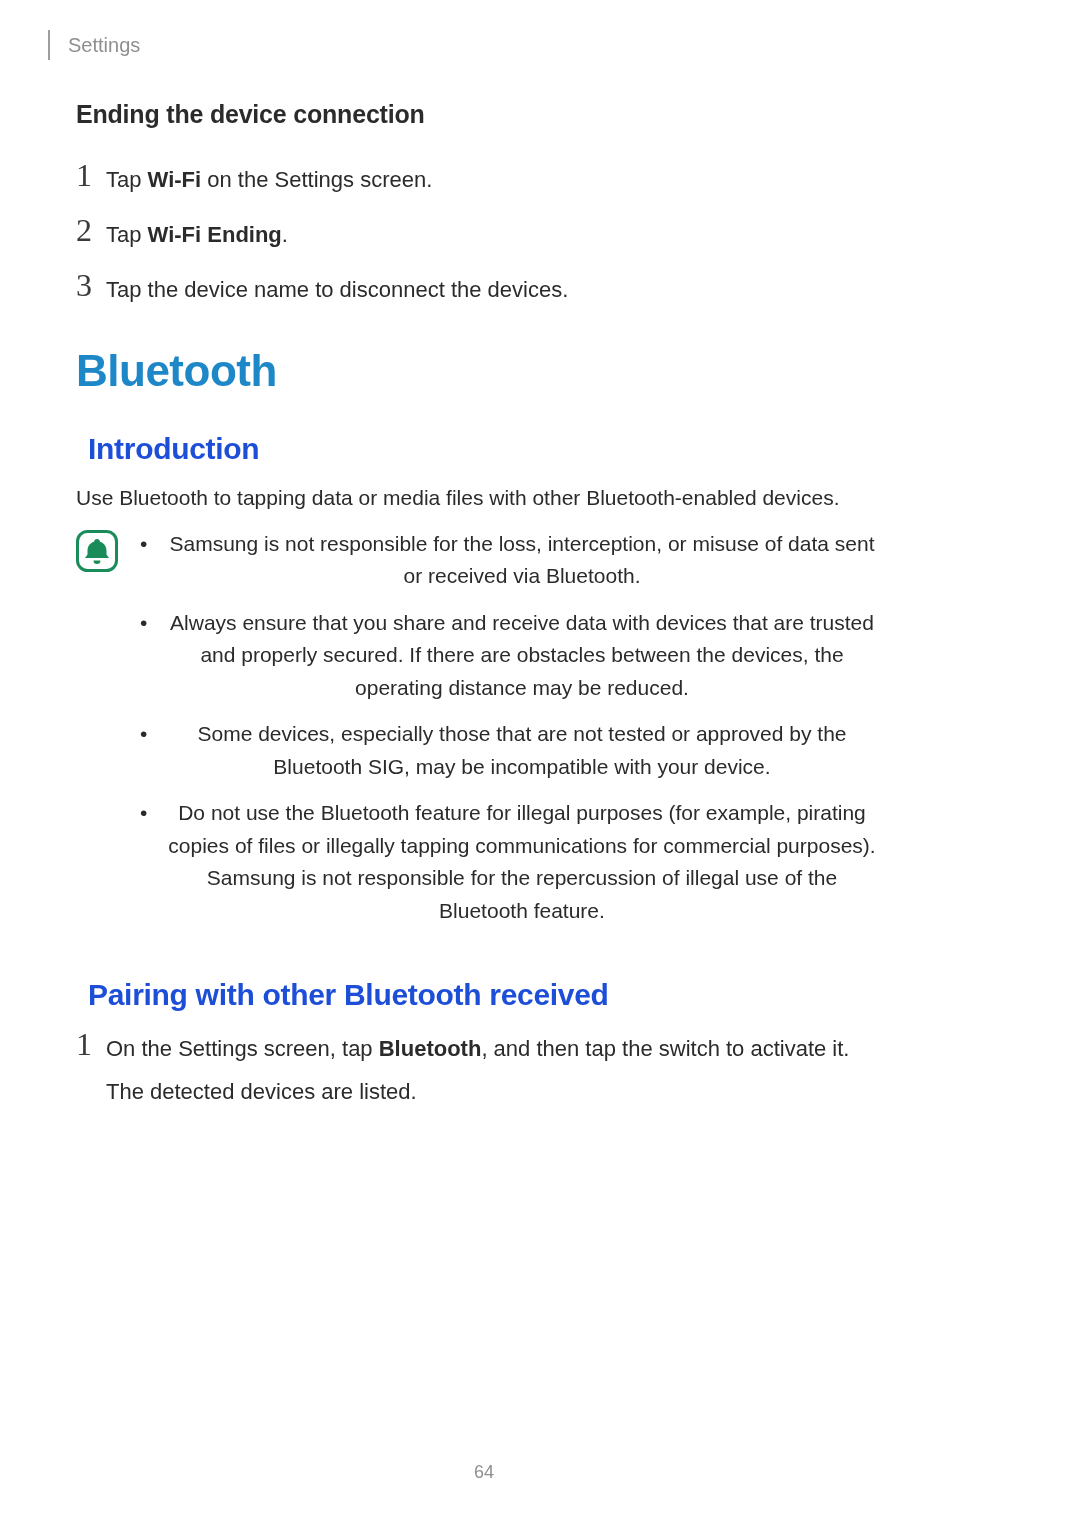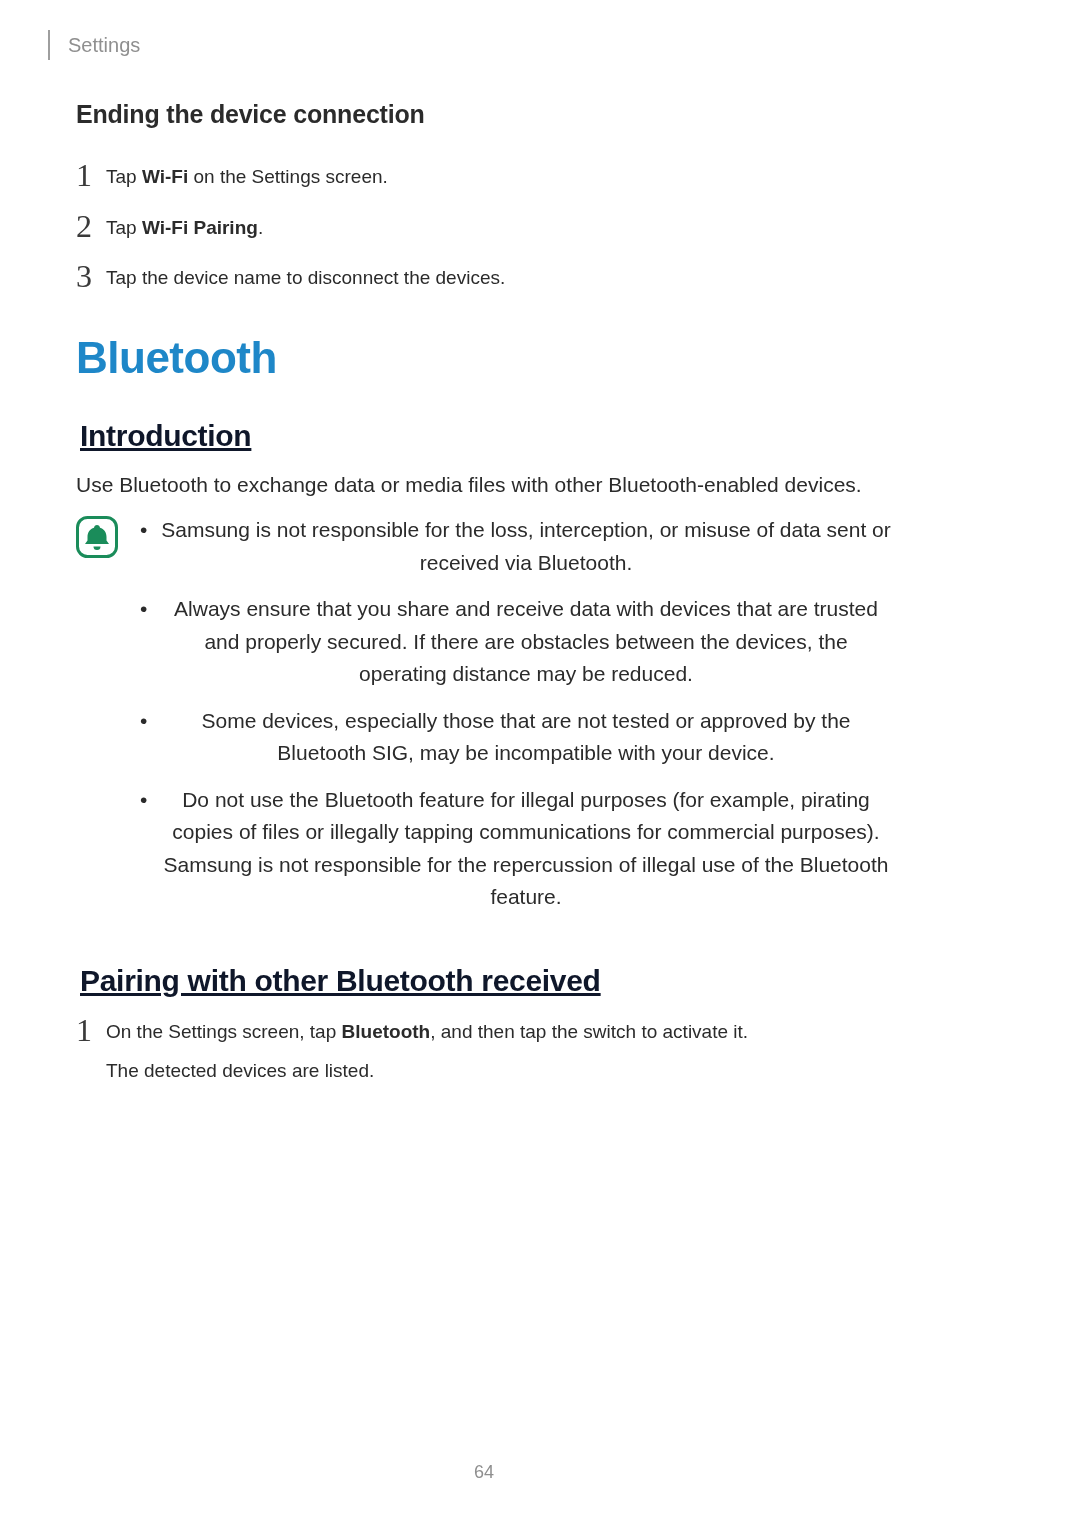"Ending the device connection" .content { right: 68px -> 76px }
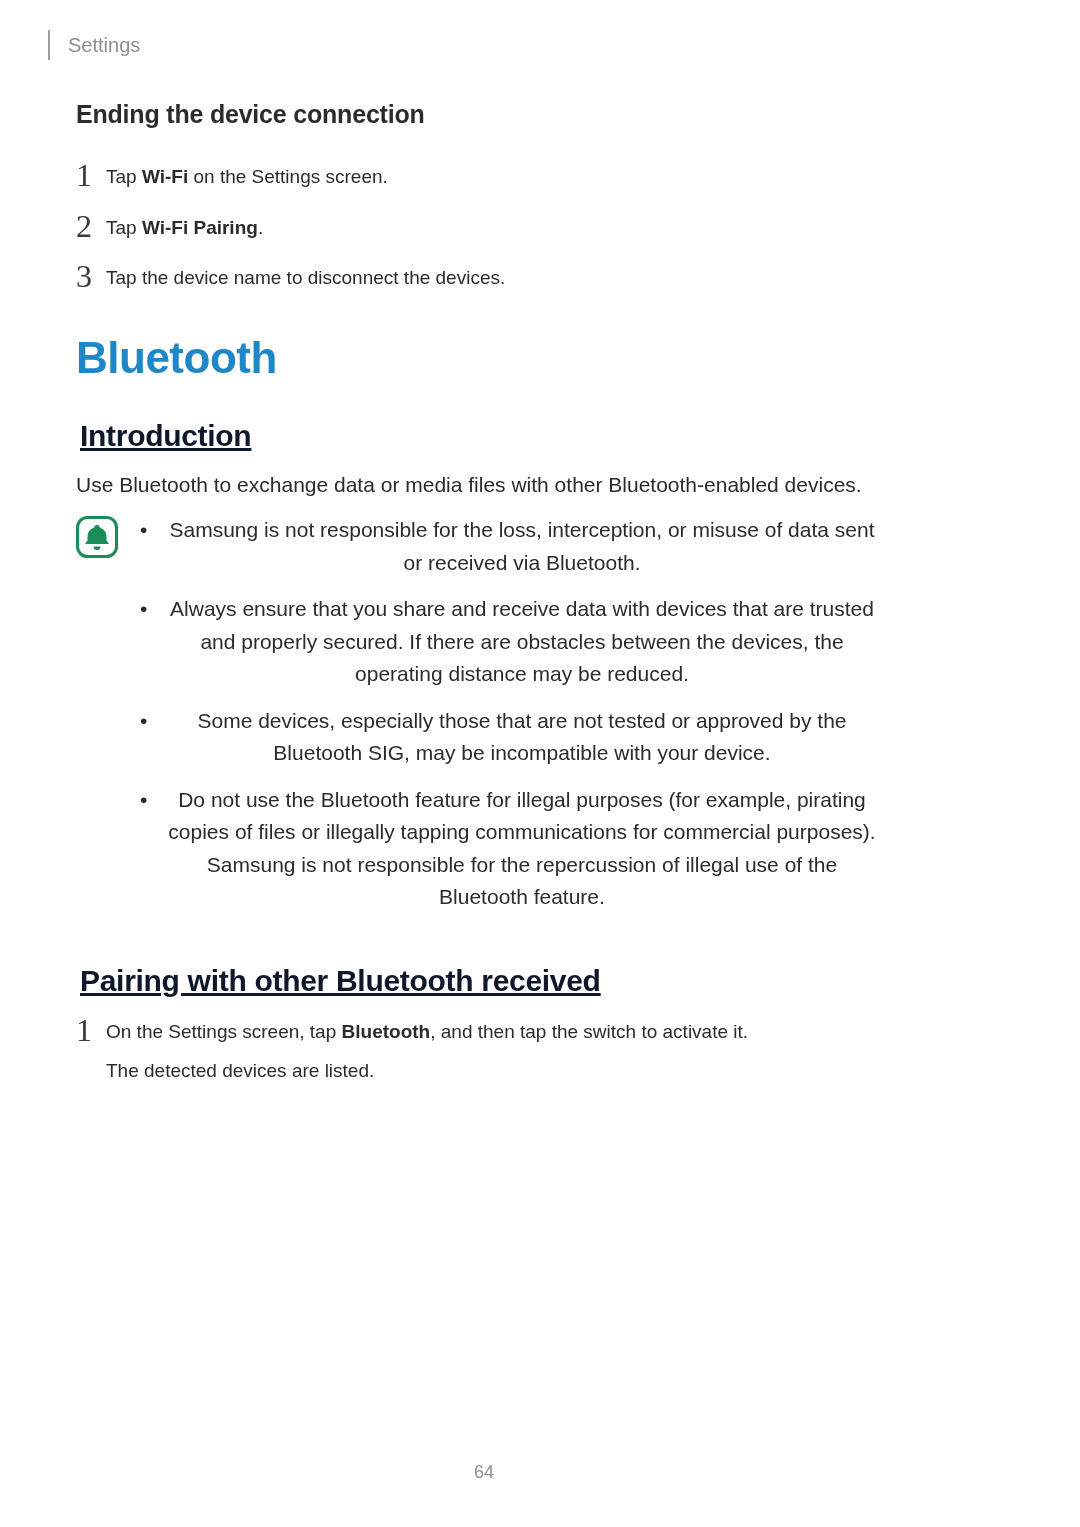"Tap Wi-Fi on the Settings" .li-body { font-size: 19px -> 22px }
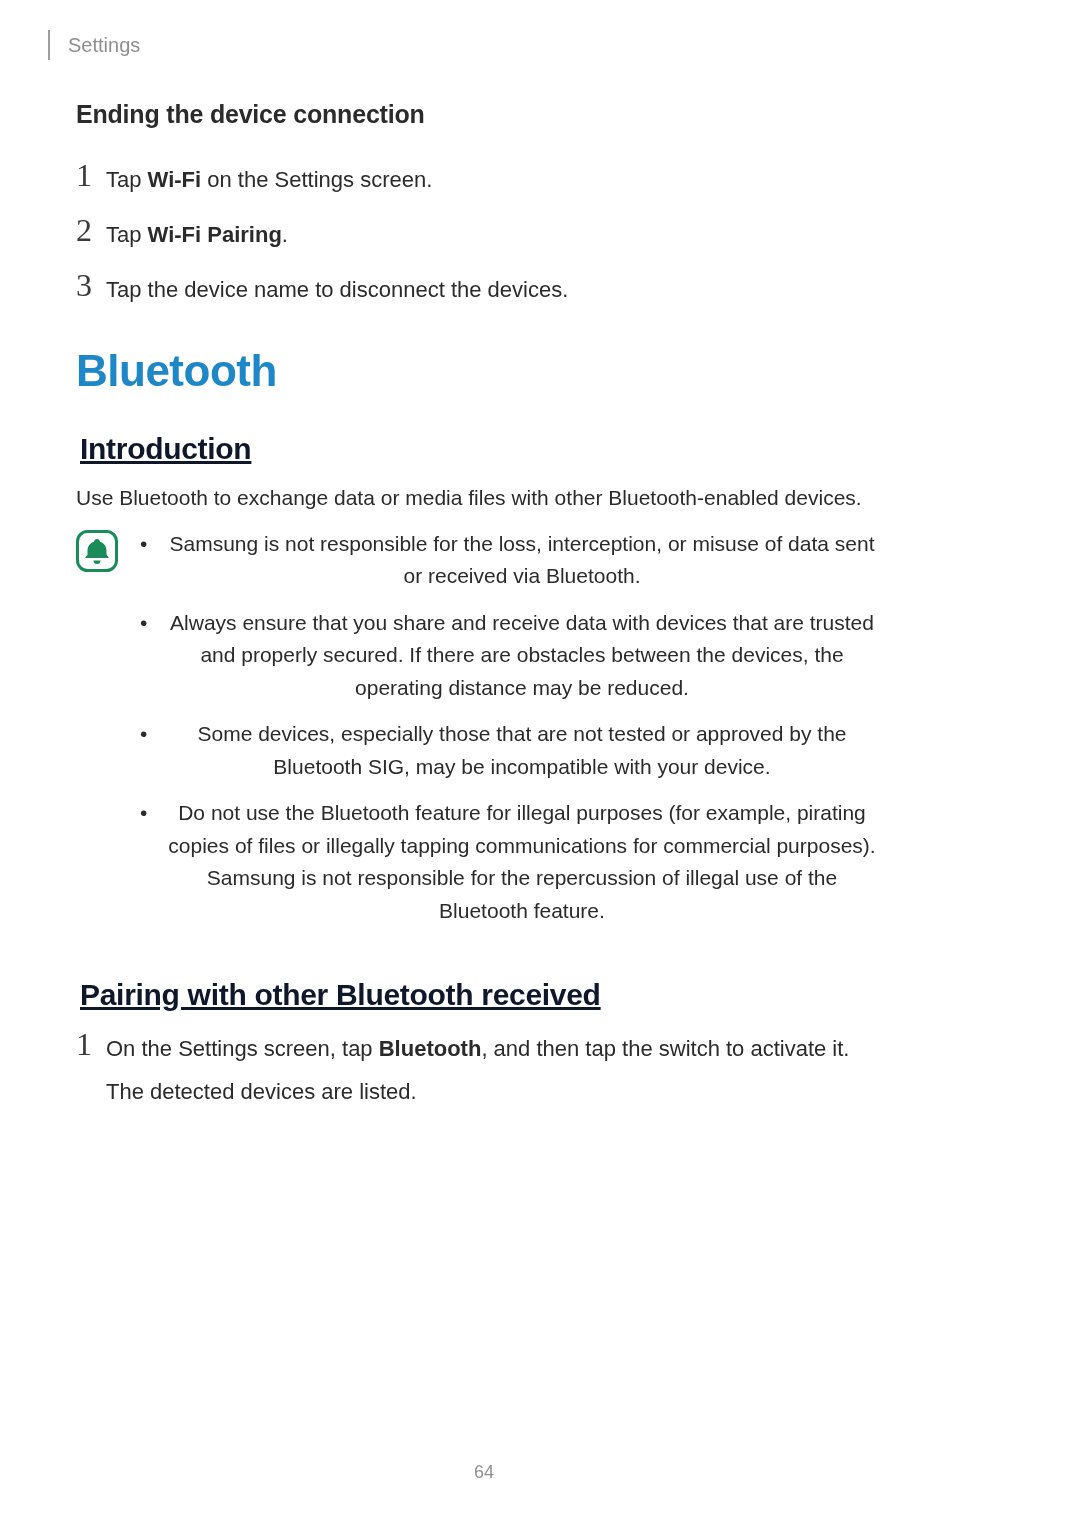"Wi-Fi Pairing" b { text: Pairing -> Ending }
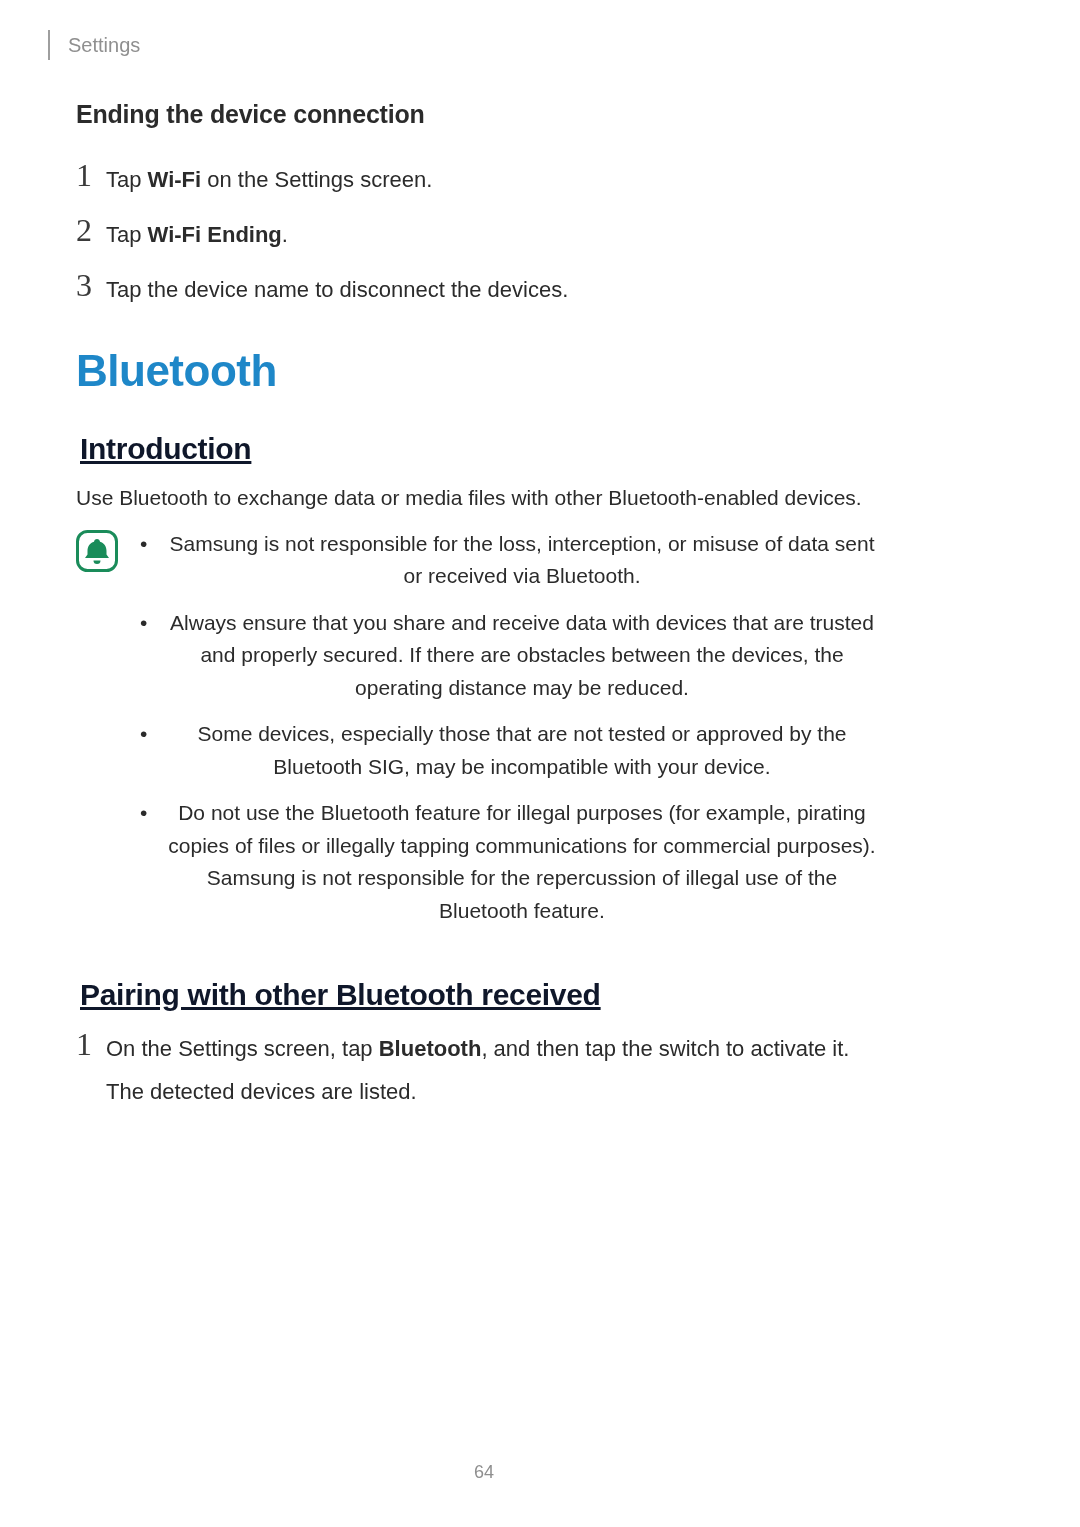"Introduction" .h2-color { color: #0f172a -> #1d4ed8; margin: 36px 0 16px 4px -> 36px 0 16px 12px; text-decoration: underline -> none }
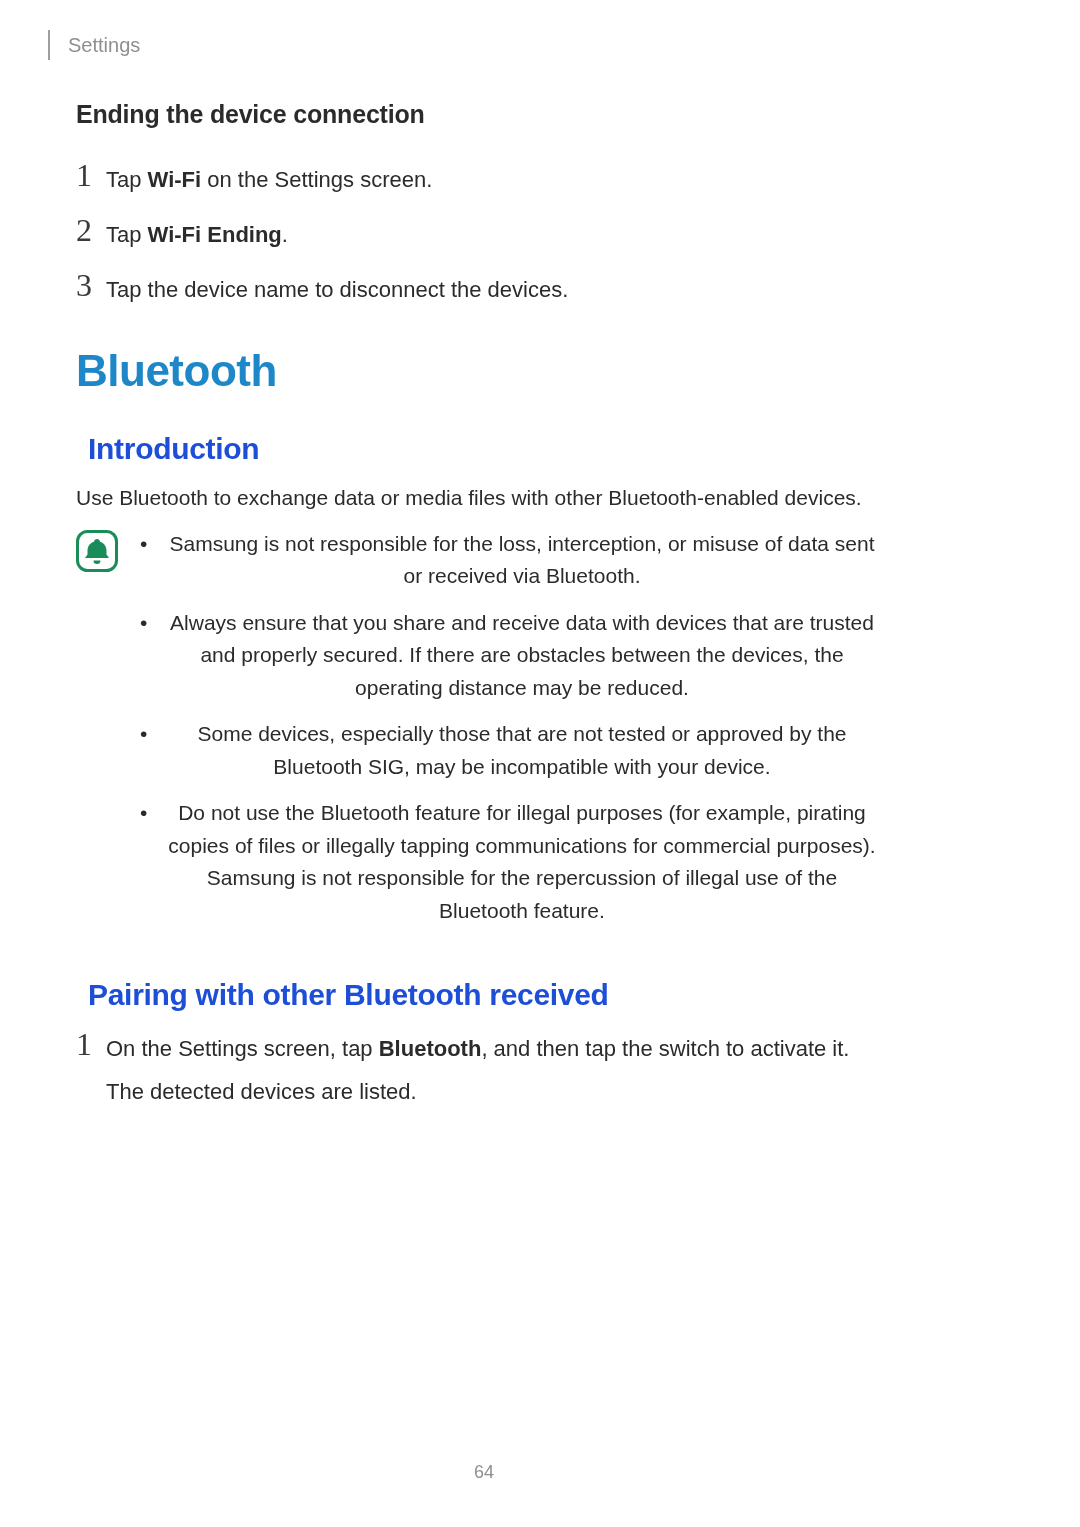"Use Bluetooth to exchange data" p.para { text: exchange -> tapping }
